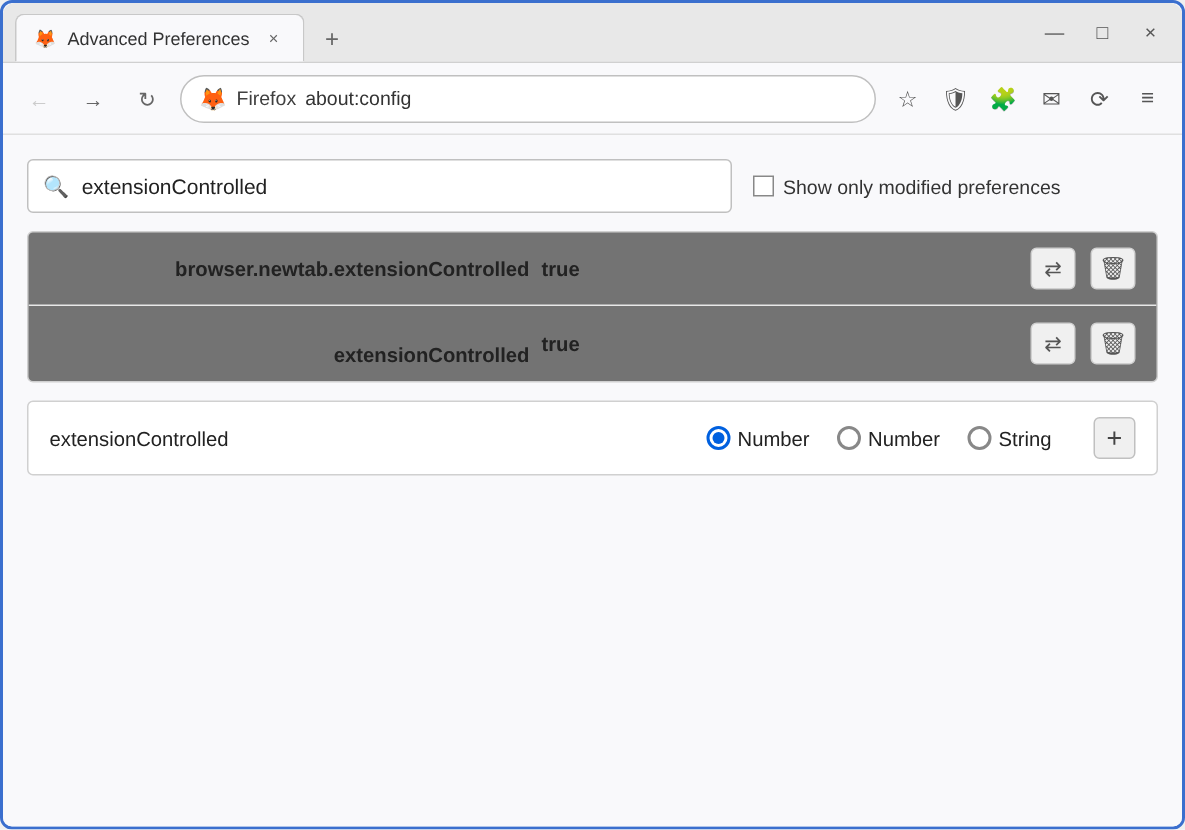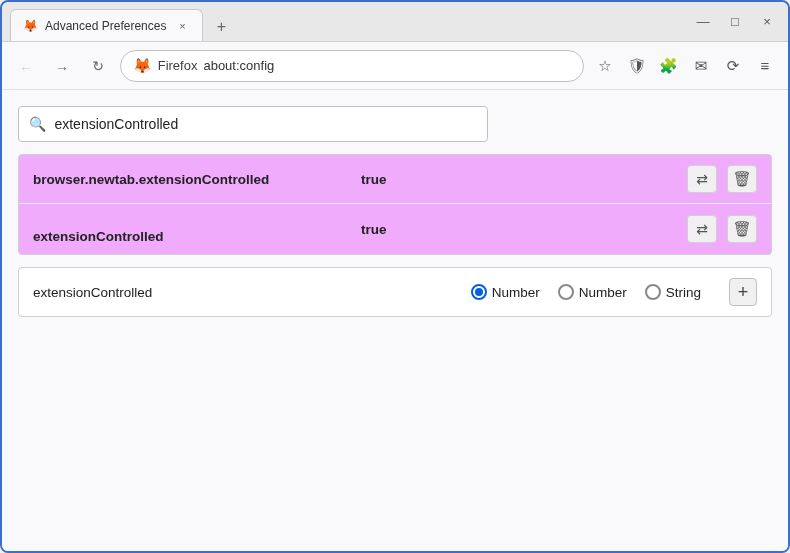"Show only modified preferences" div.checkbox-area { html: none -> <div> <div></div> <span>Show only modified preferences</span> </div> }
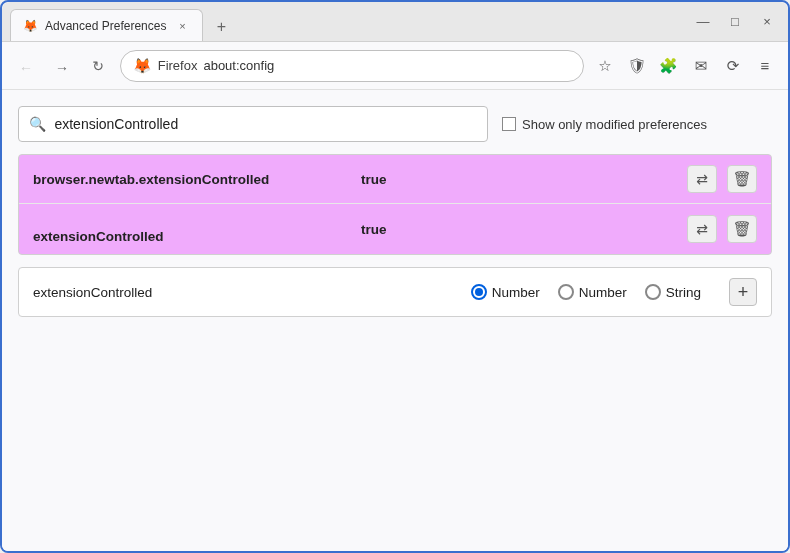"browser.newtab.extensionControlled" .results-table { background: #f0abfc -> #737373; text-align: none -> right }
